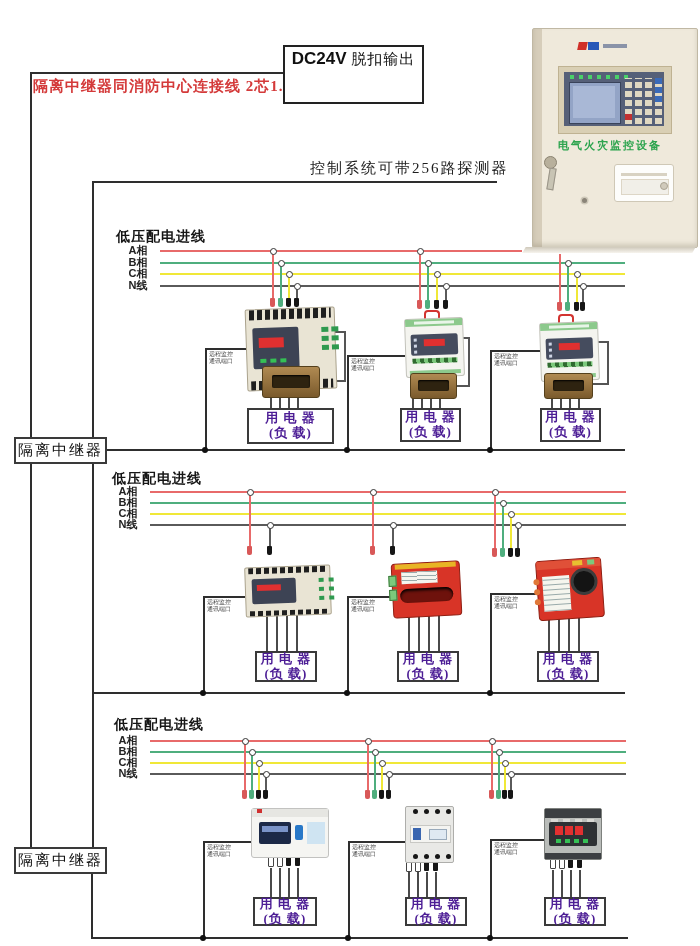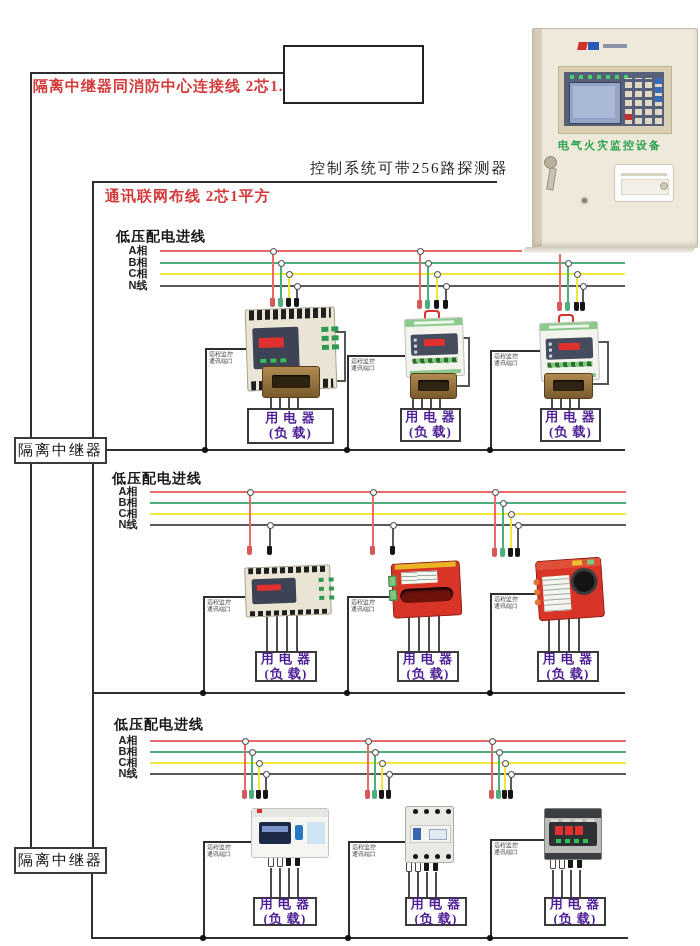"DC24V 脱扣输出" div.fb2 { html: none -> <div><b>DC24V</b> <span>脱扣输出</span></div> }
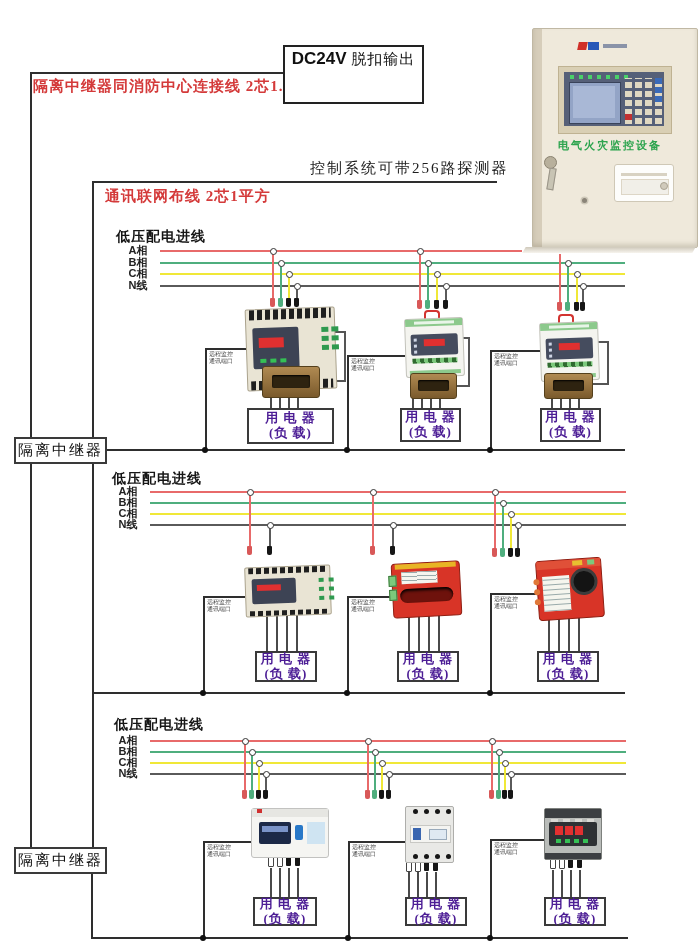"通讯联网布线 2芯1平方" div.rednote { html: <div>通讯联网布线 2芯1平方</div> -> none }
